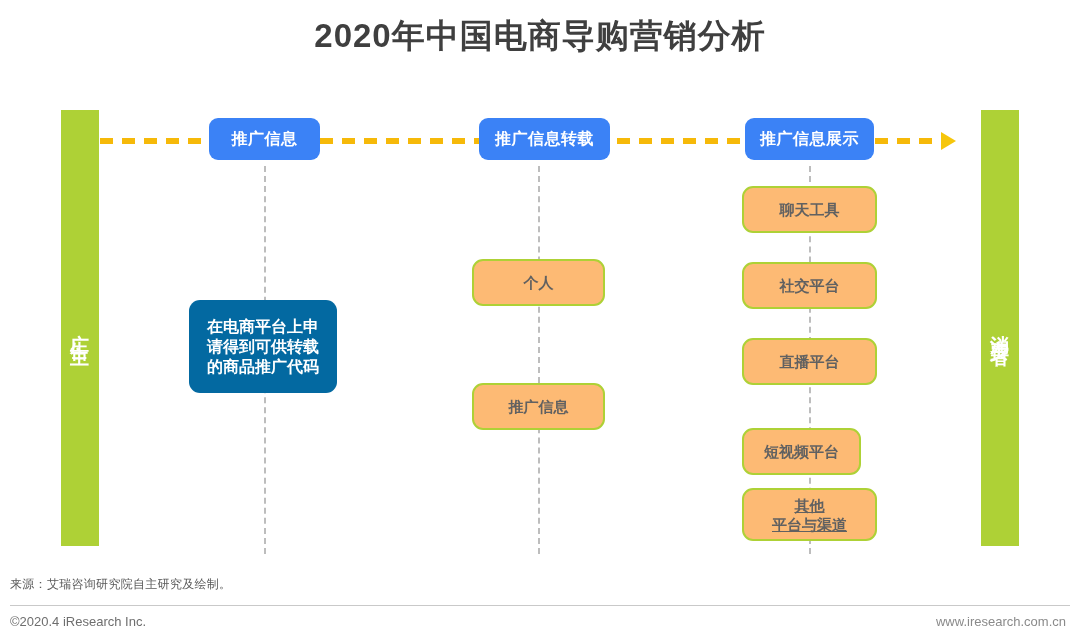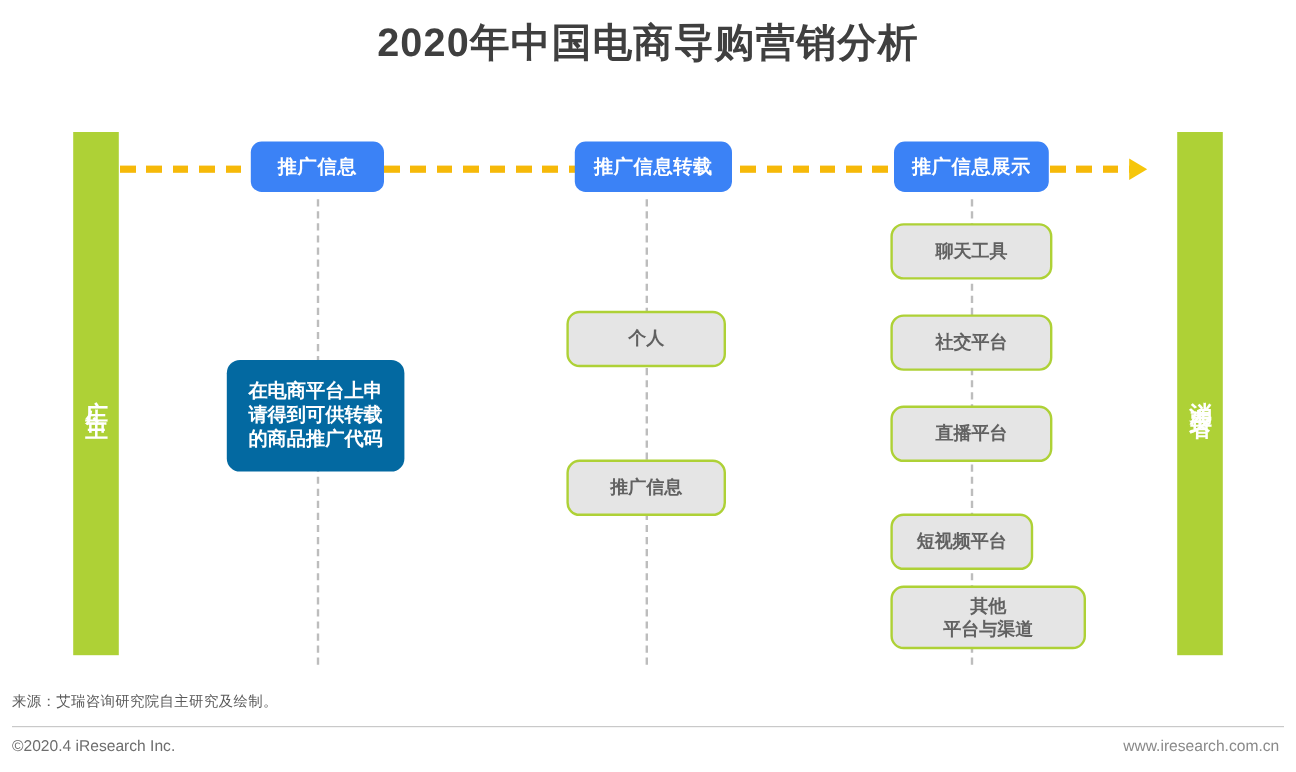"聊天工具" .card { background: #e5e5e5 -> #fdba74 }
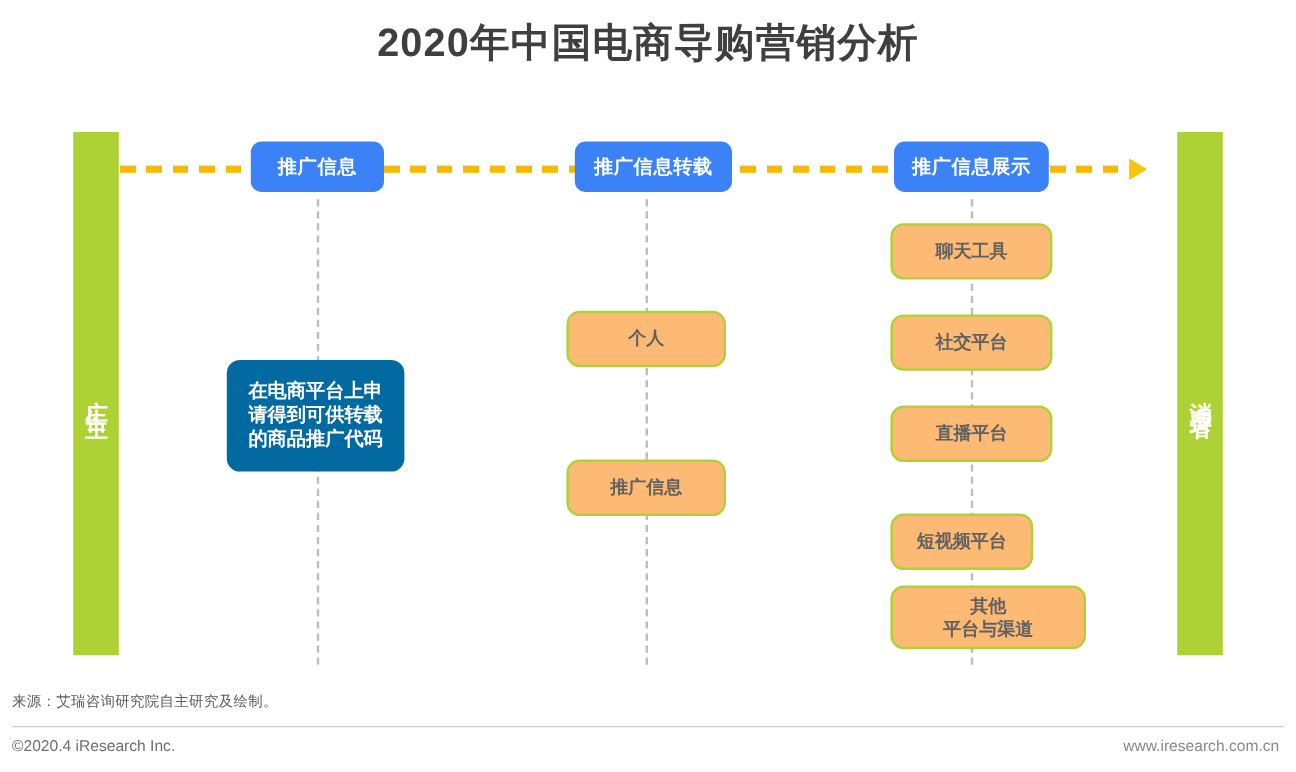"其他" .card.r5 { text-decoration: none -> underline; width: 163px -> 135px }
